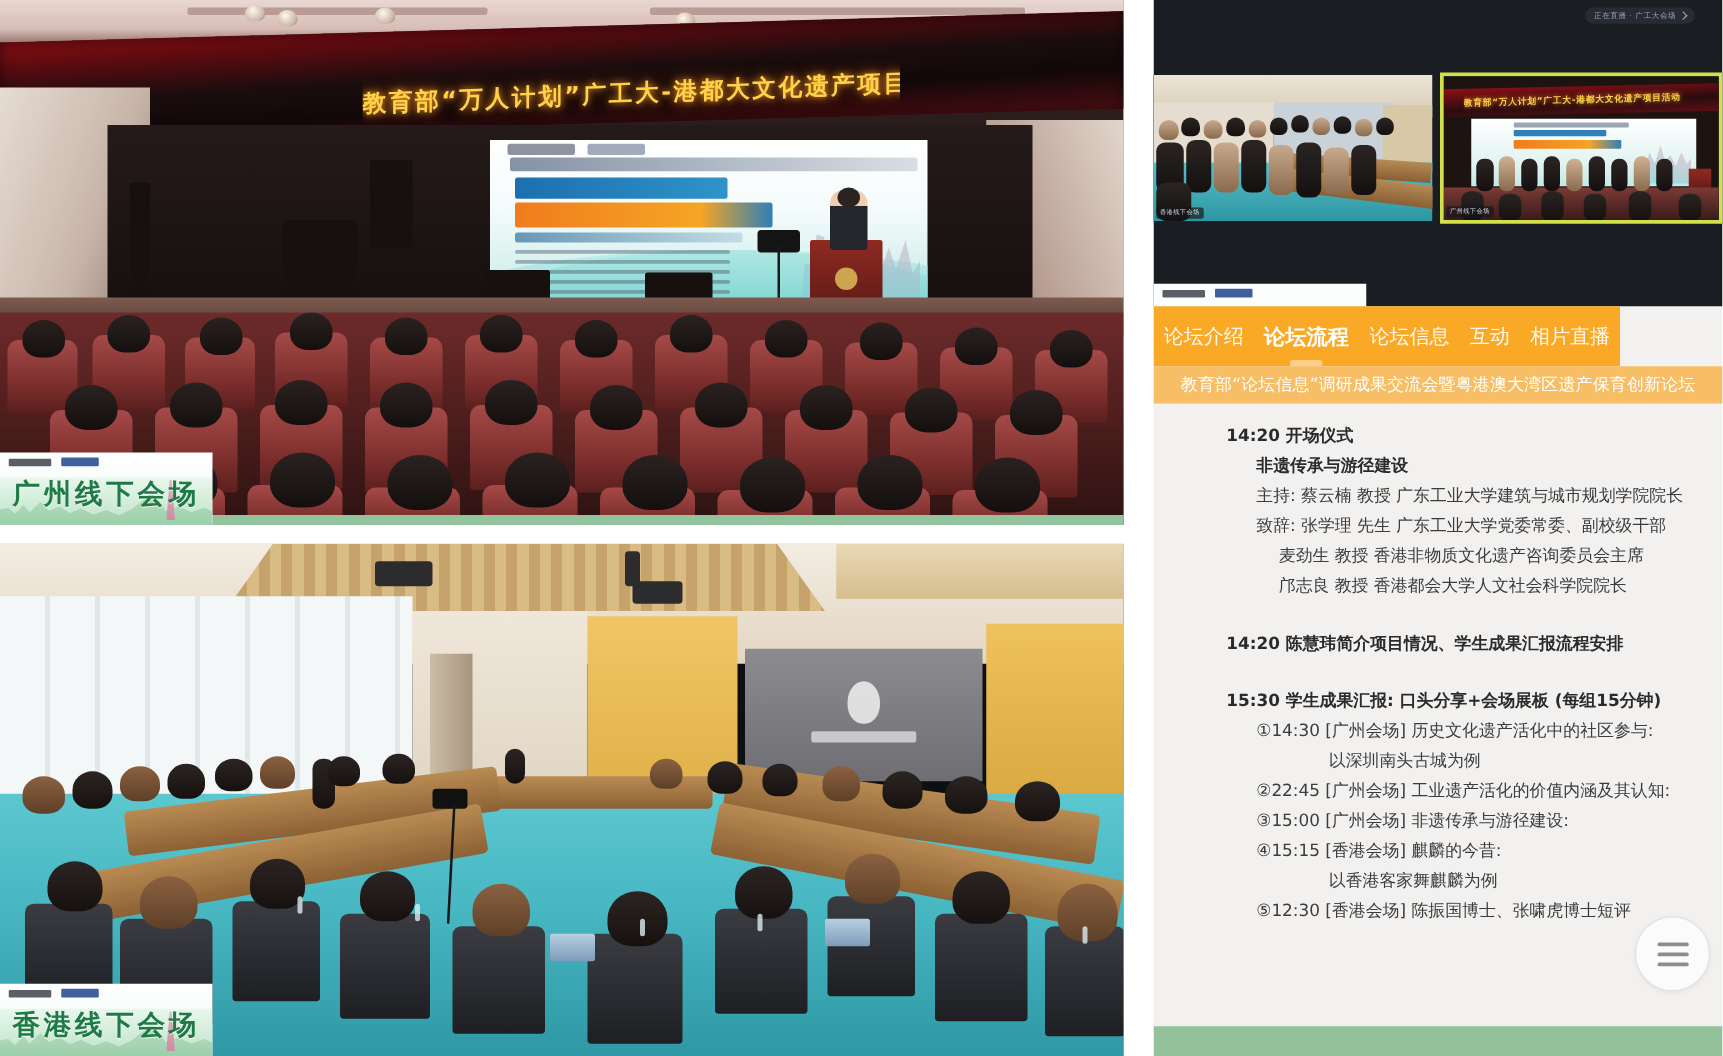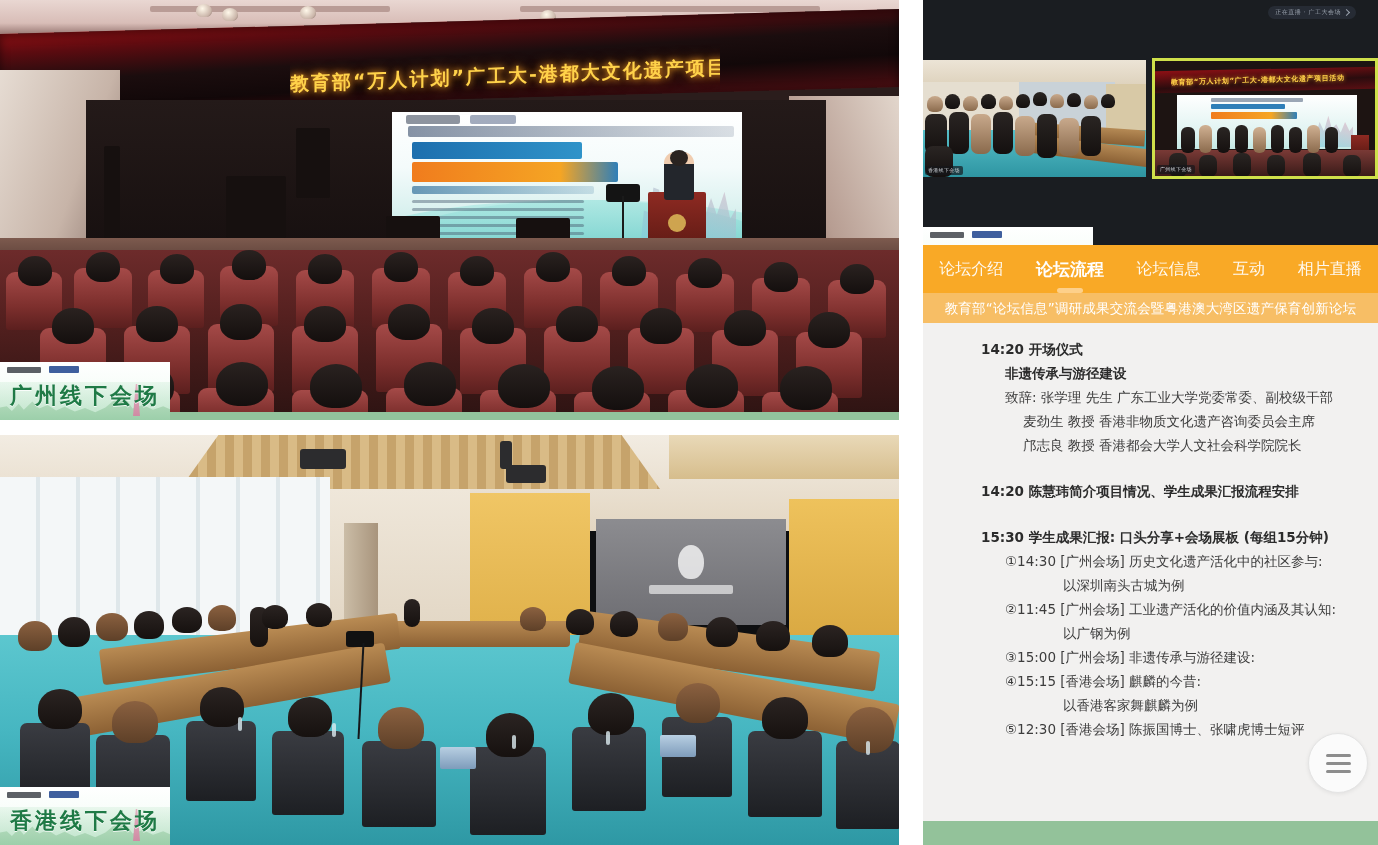"论坛介绍" .tabs { width: 455px -> 373px }
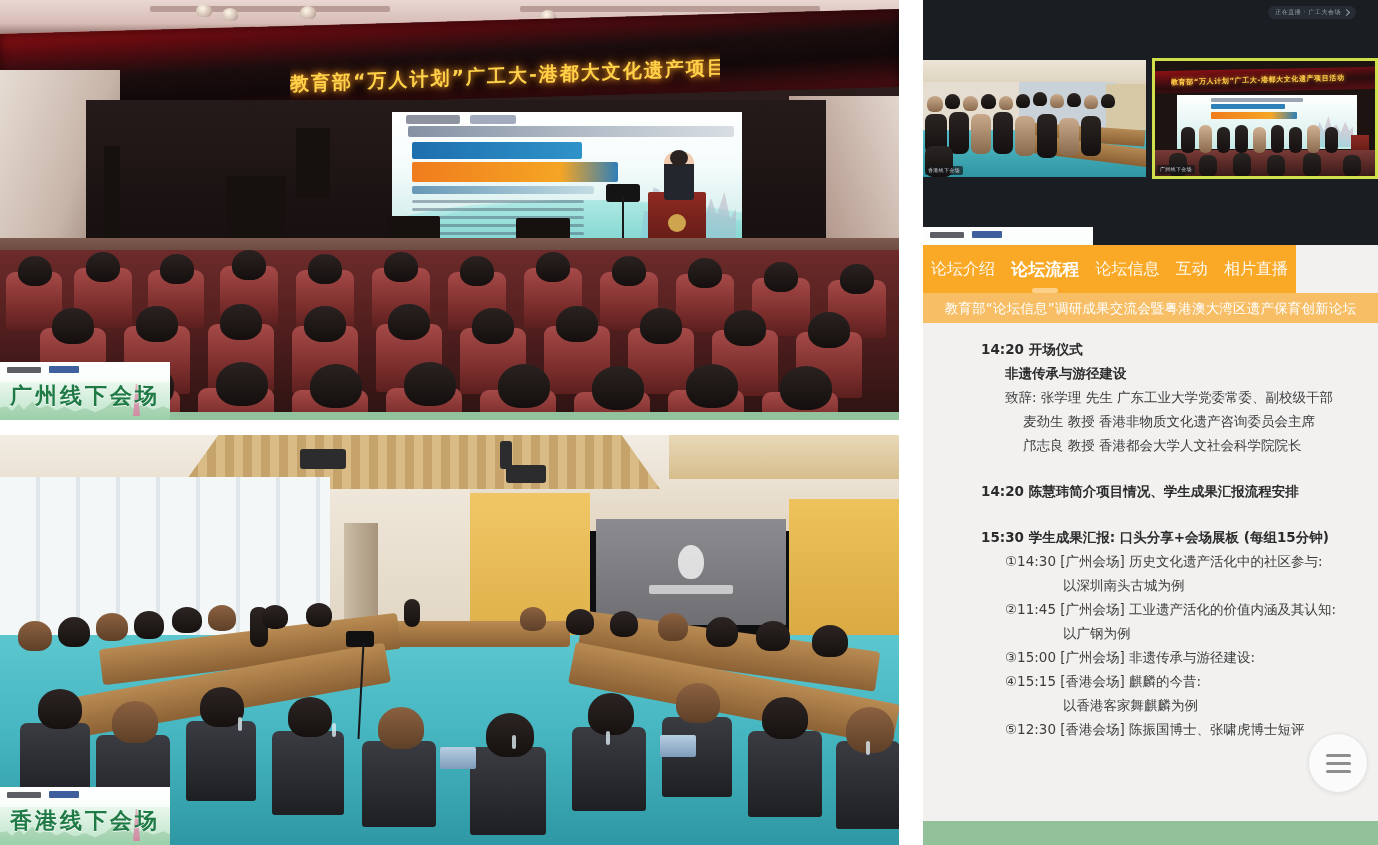"主持: 蔡云楠 教授 广东工业大学建筑与城市规划学院院长" div.sch-line { html: none -> <div>主持: 蔡云楠 教授 广东工业大学建筑与城市规划学院院长</div> }
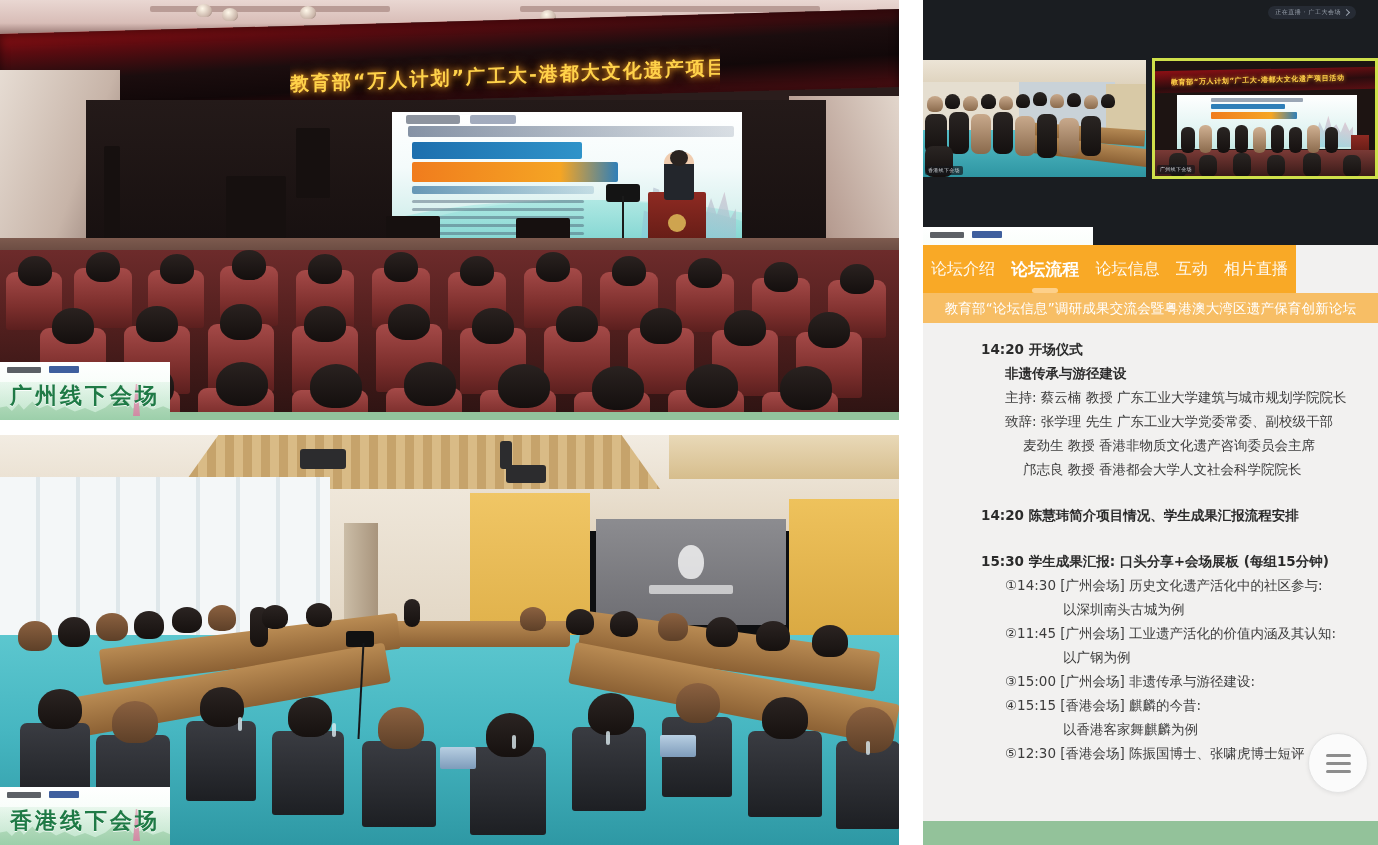"②11:45 [广州会场] 工业遗产活化的价值内涵及其认知:" div.sch-line { text: ②11:45 -> ②22:45 }
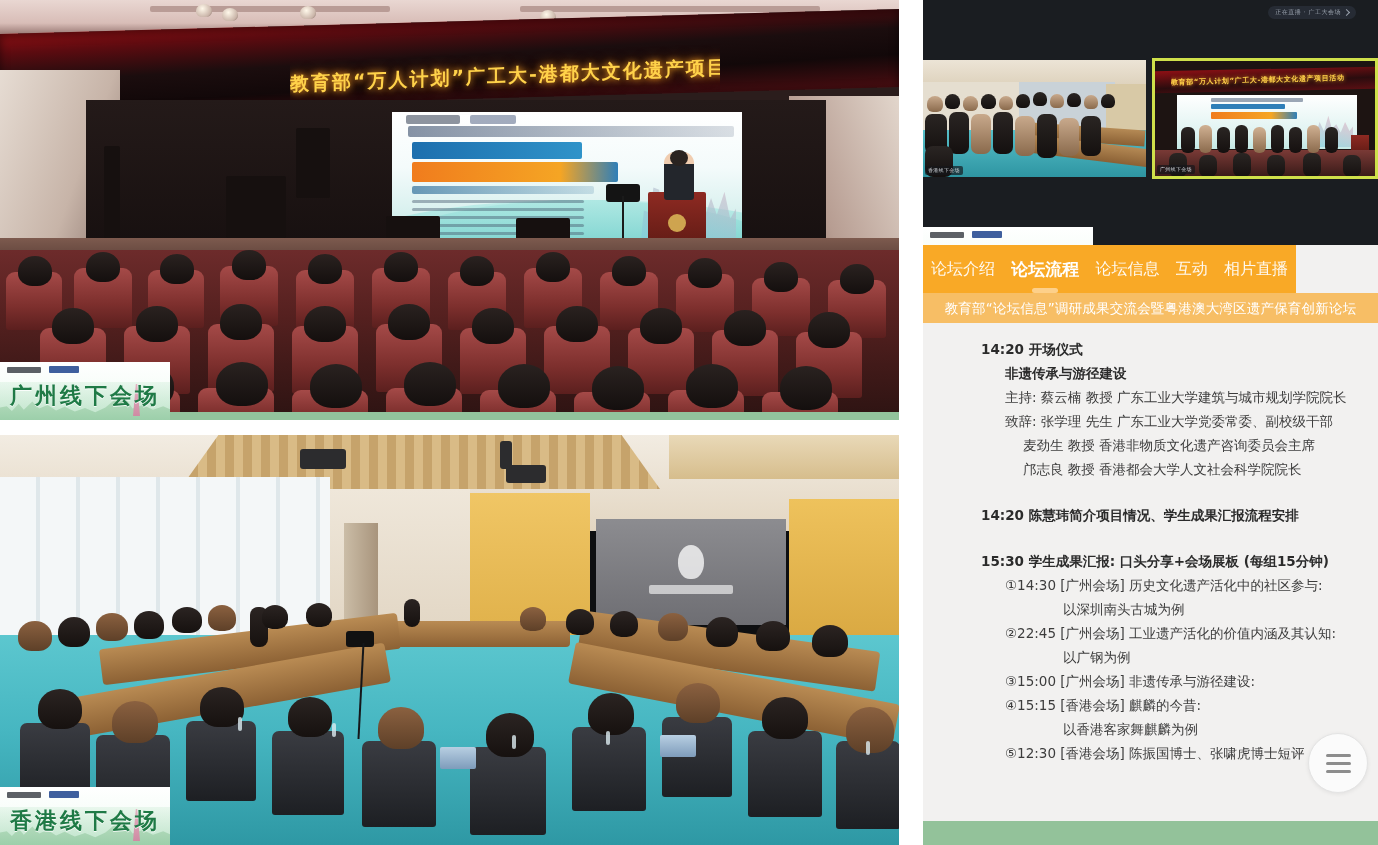"以广钢为例" div.sch-line { html: <div>以广钢为例</div> -> none }
